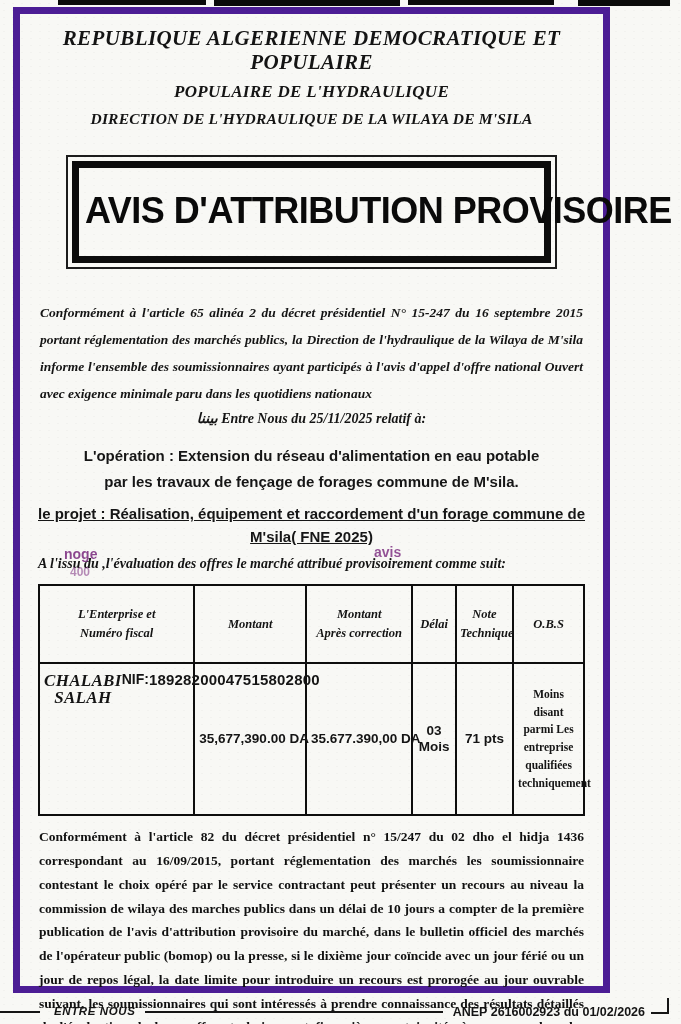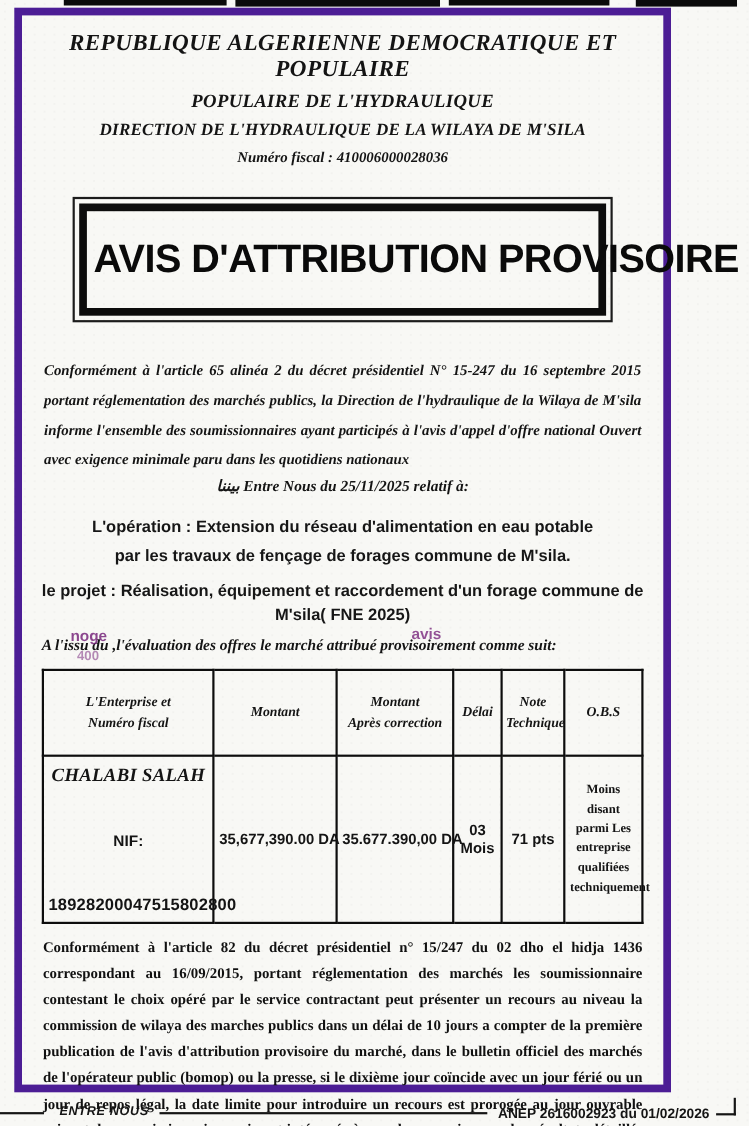"Numéro fiscal : 410006000028036" div.hdr-fiscal { html: <div>Numéro fiscal : 410006000028036</div> -> none }
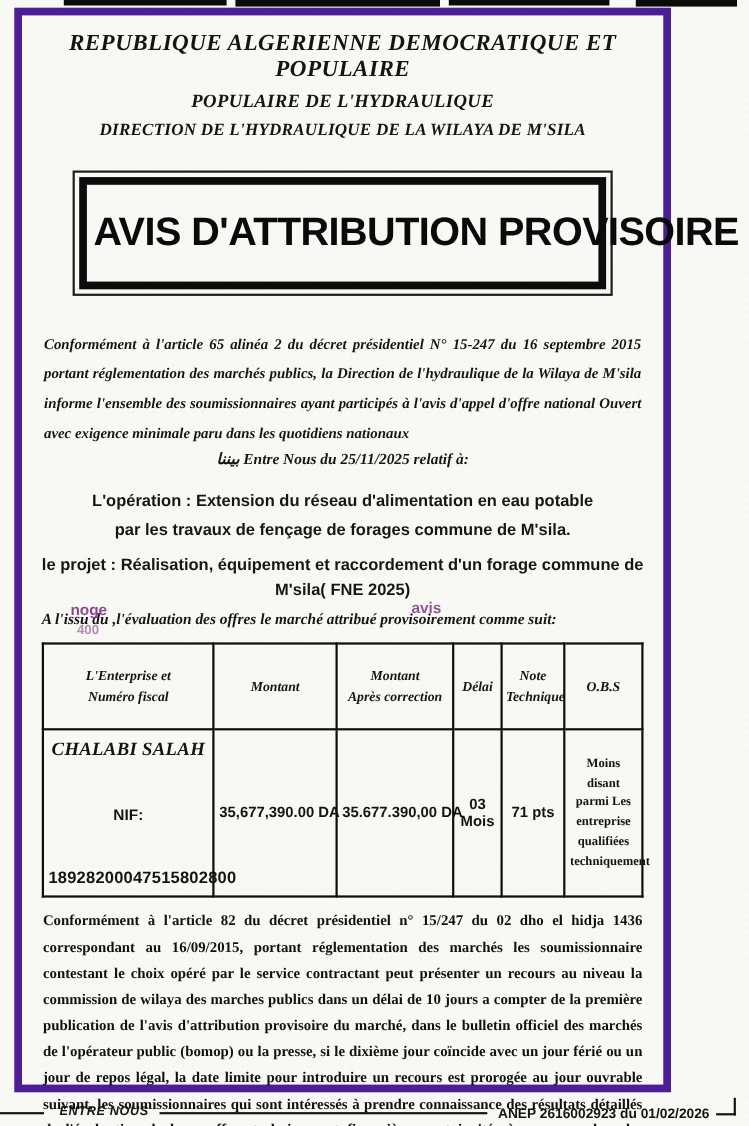"le projet : Réalisation, équipement" .project { text-decoration: none -> underline }
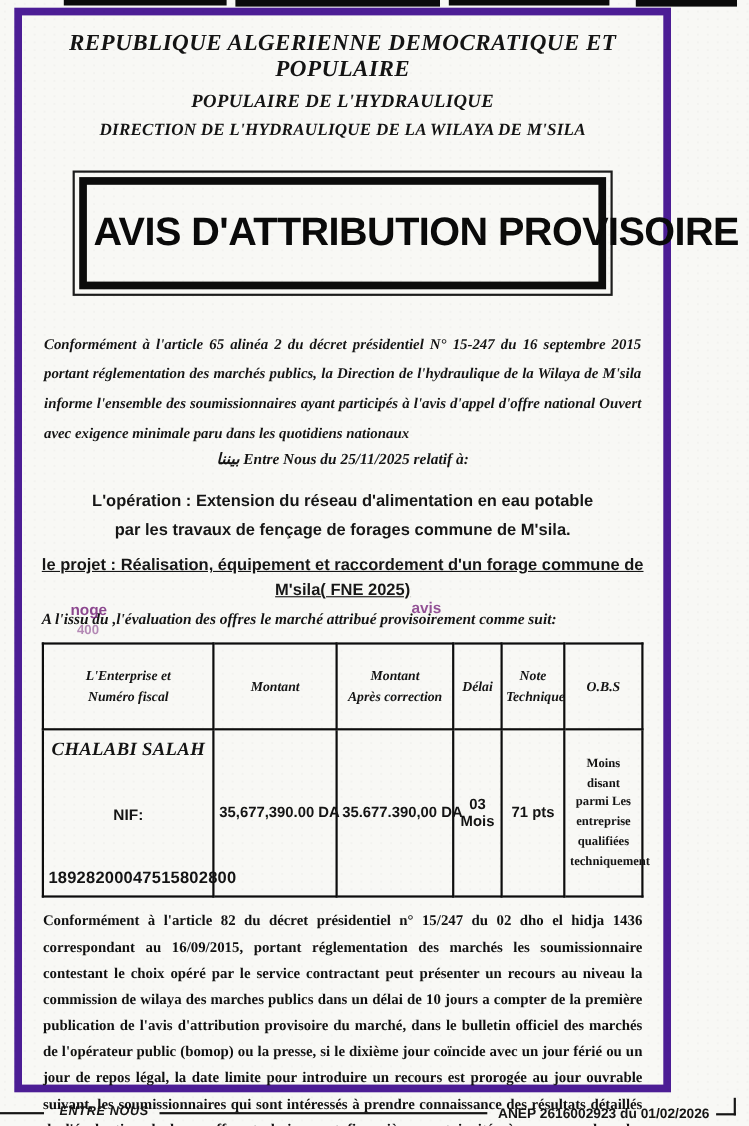"CHALABI SALAH" .cell-enterprise { flex-direction: column -> none; justify-content: space-between -> none }
